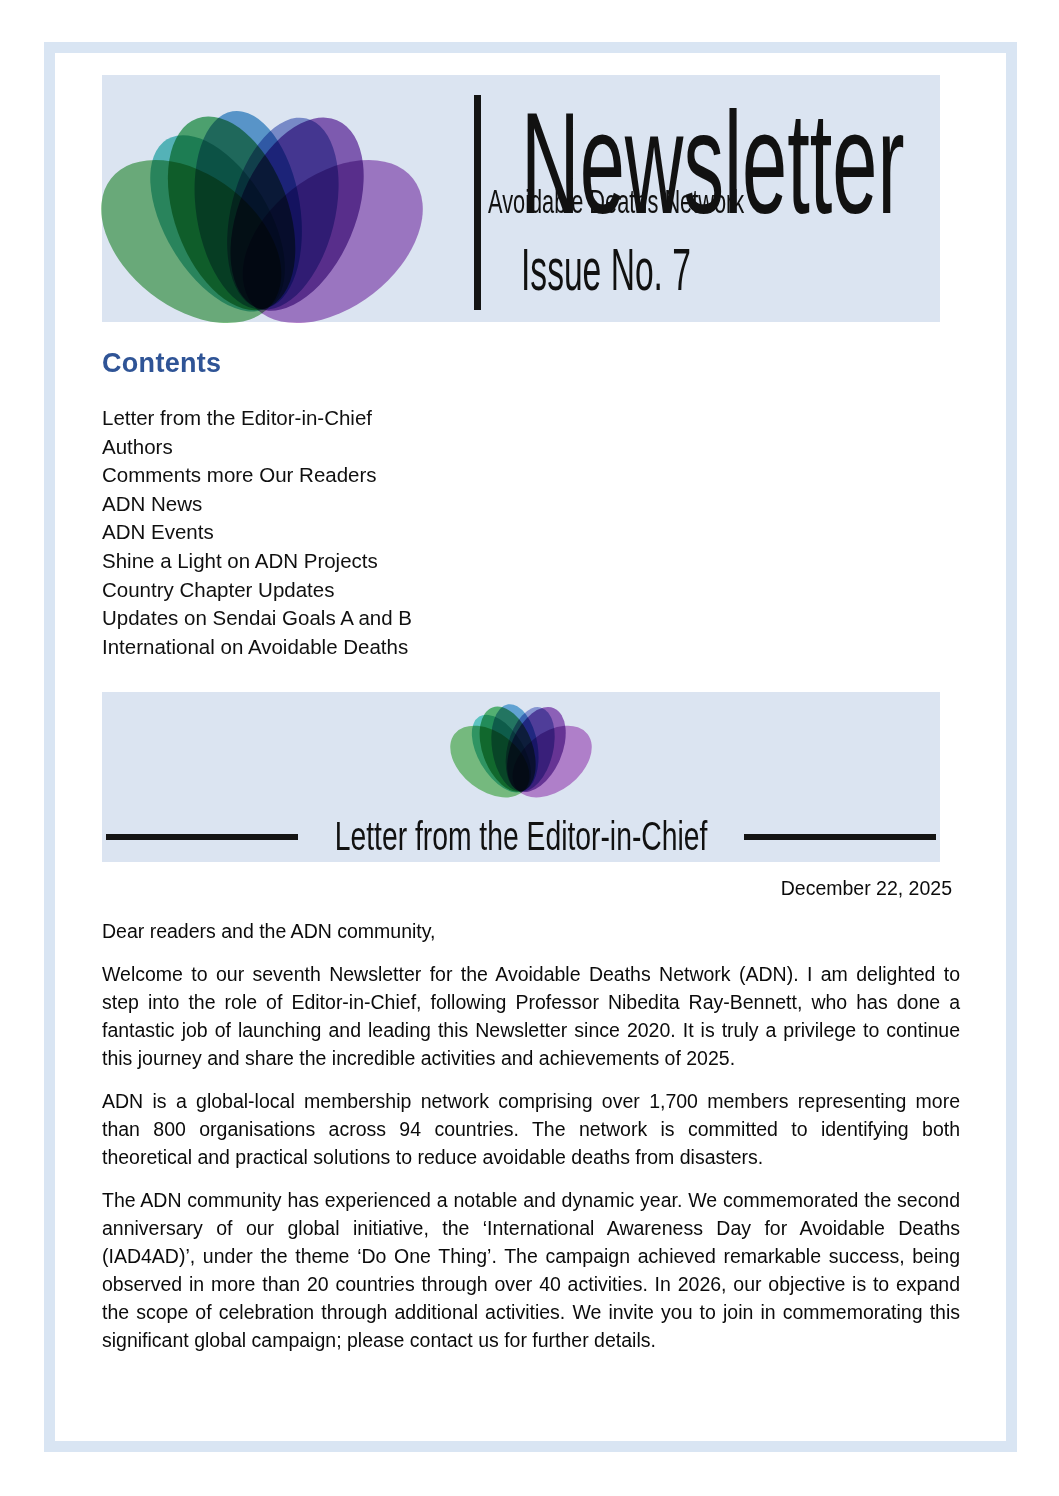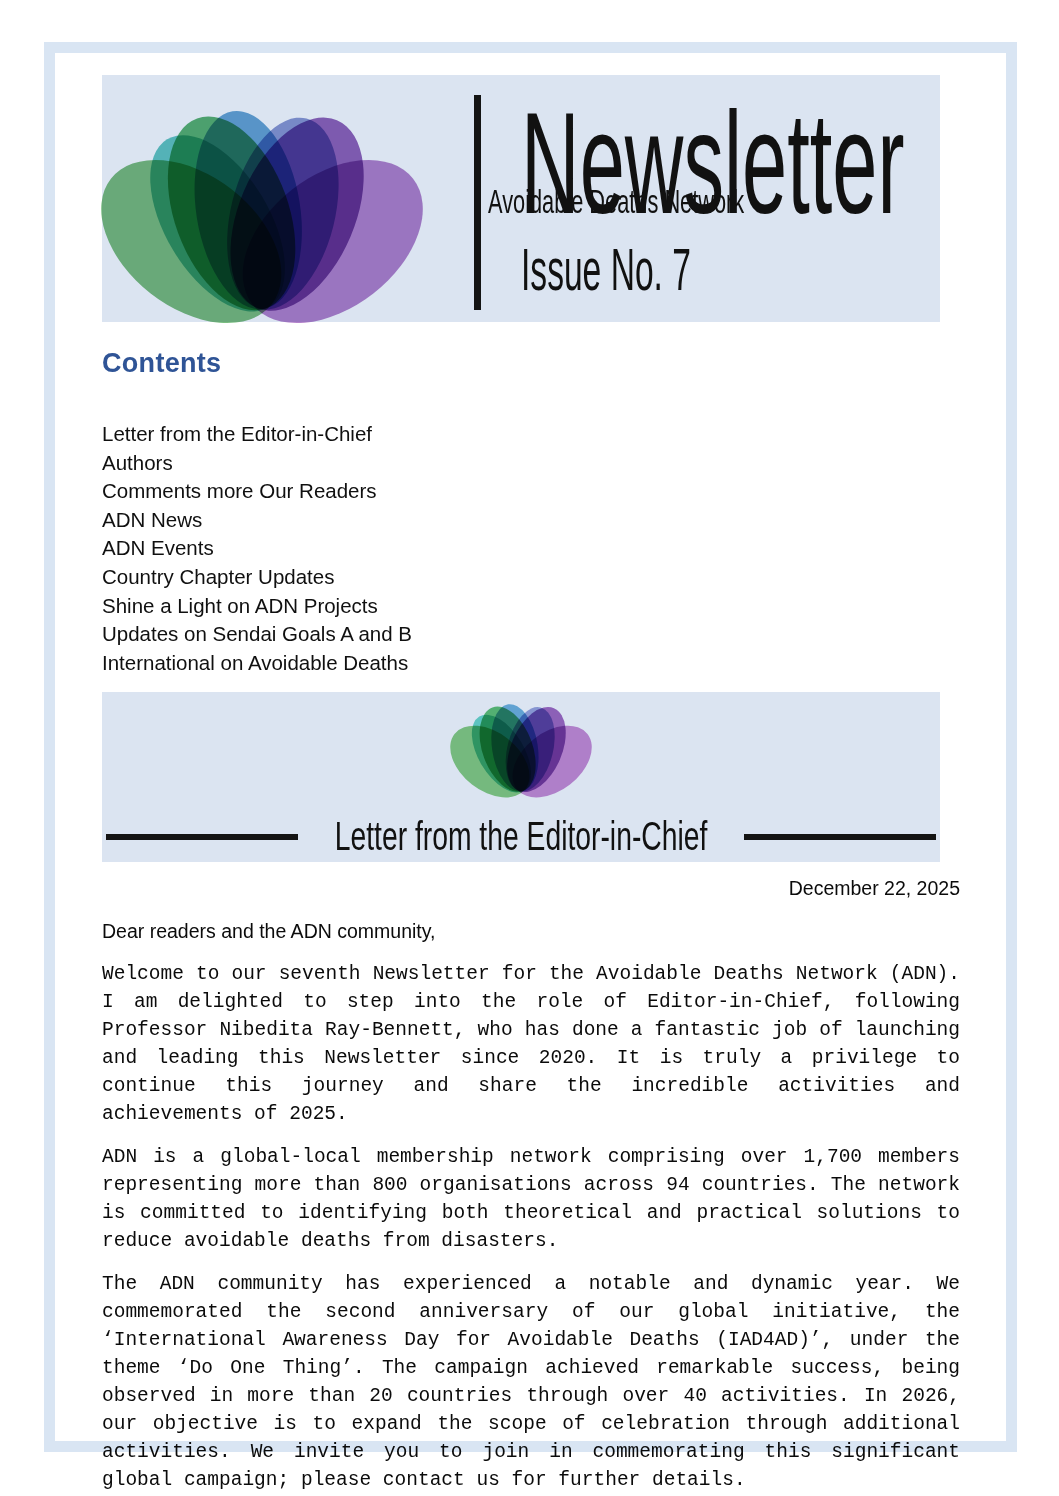"Contents" .contents-heading { margin: 0 0 42px 0 -> 0 0 26px 0 }
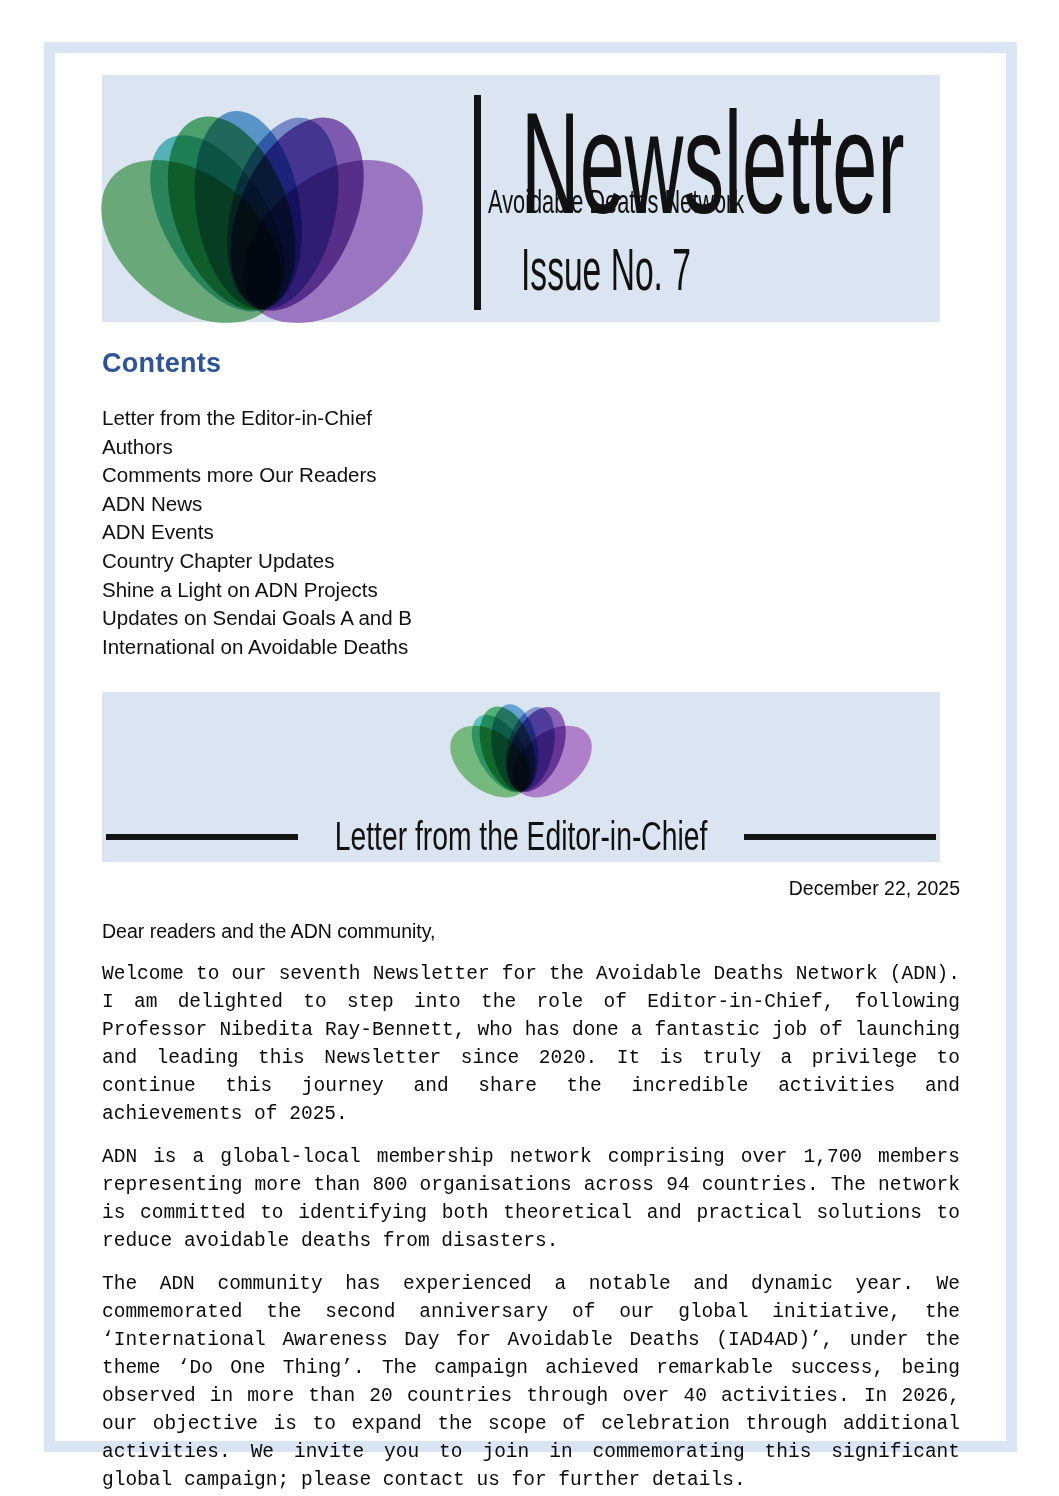"Country Chapter Updates" li { order: before "Shine a Light on ADN" -> after "Shine a Light on ADN" }
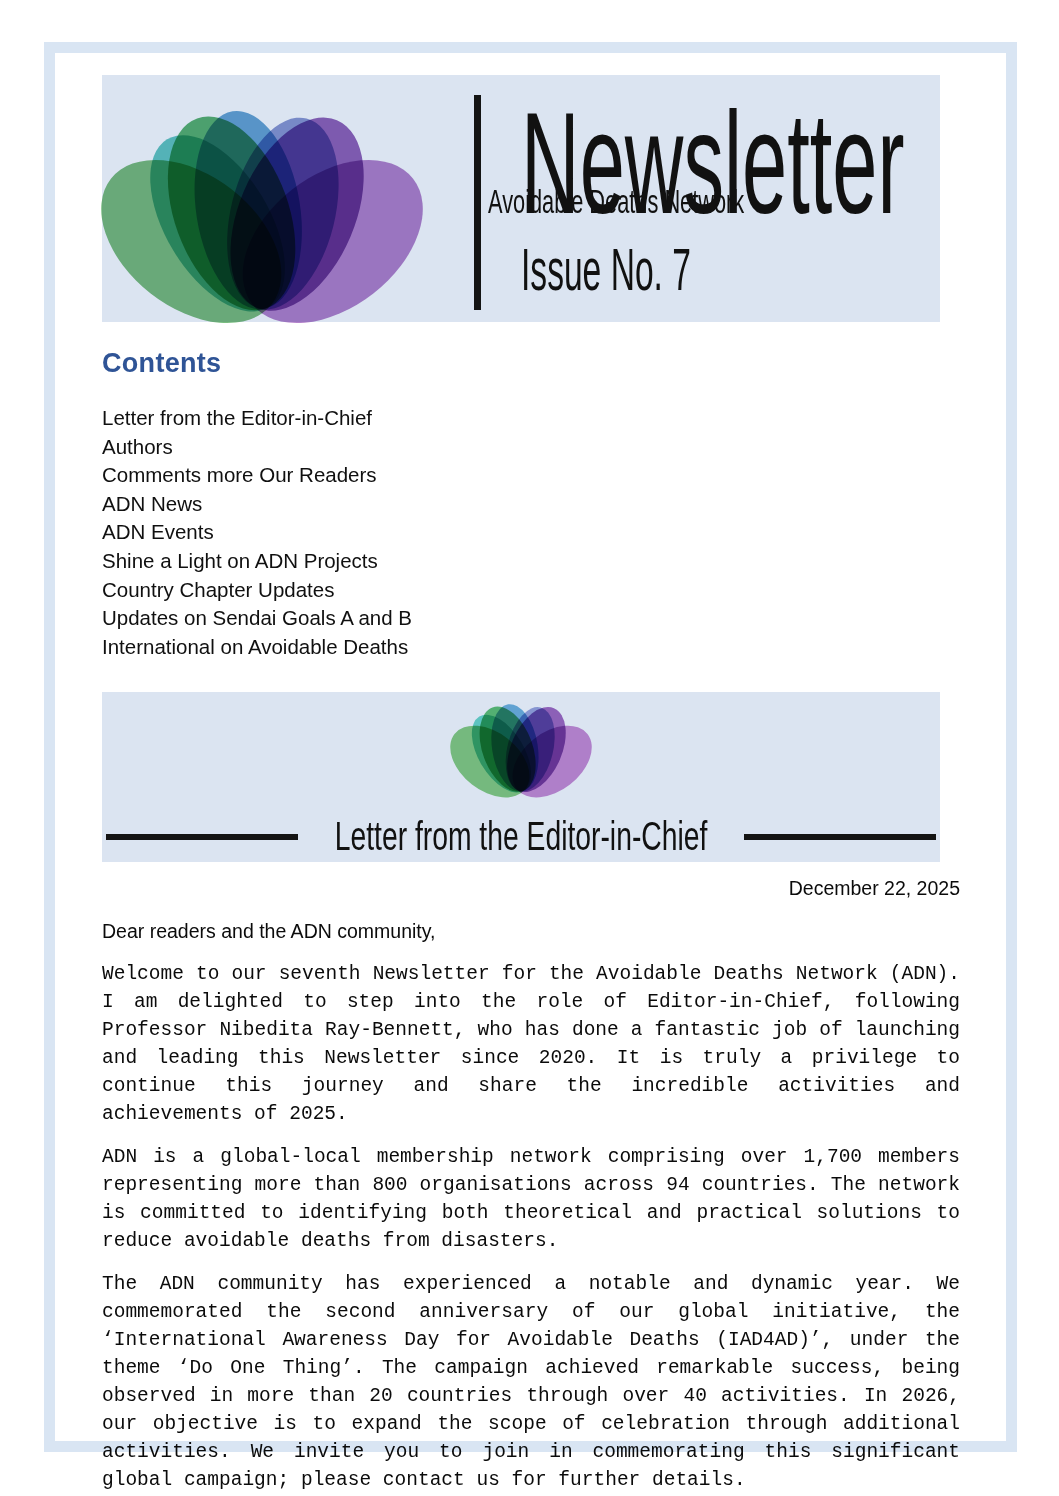"December 22, 2025" .letter .date { margin: 0 0 15px 0 -> 0 8px 15px 0 }
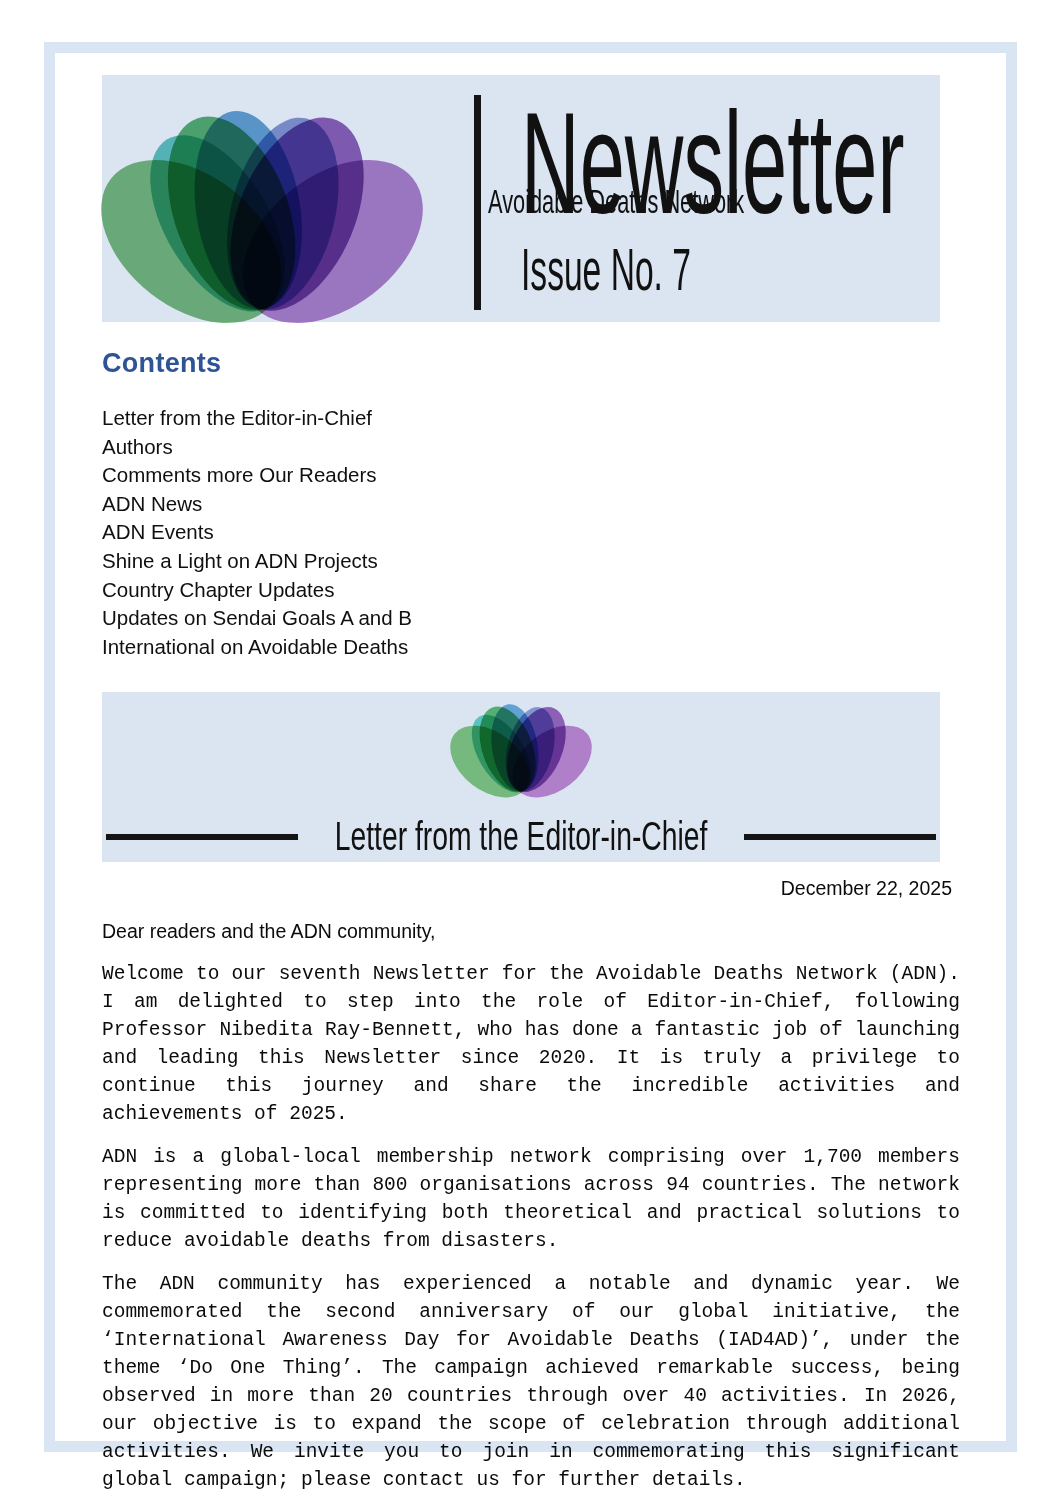"Welcome to our seventh Newsletter" .letter p.body-par { font-family: Liberation Mono, monospace -> none }
